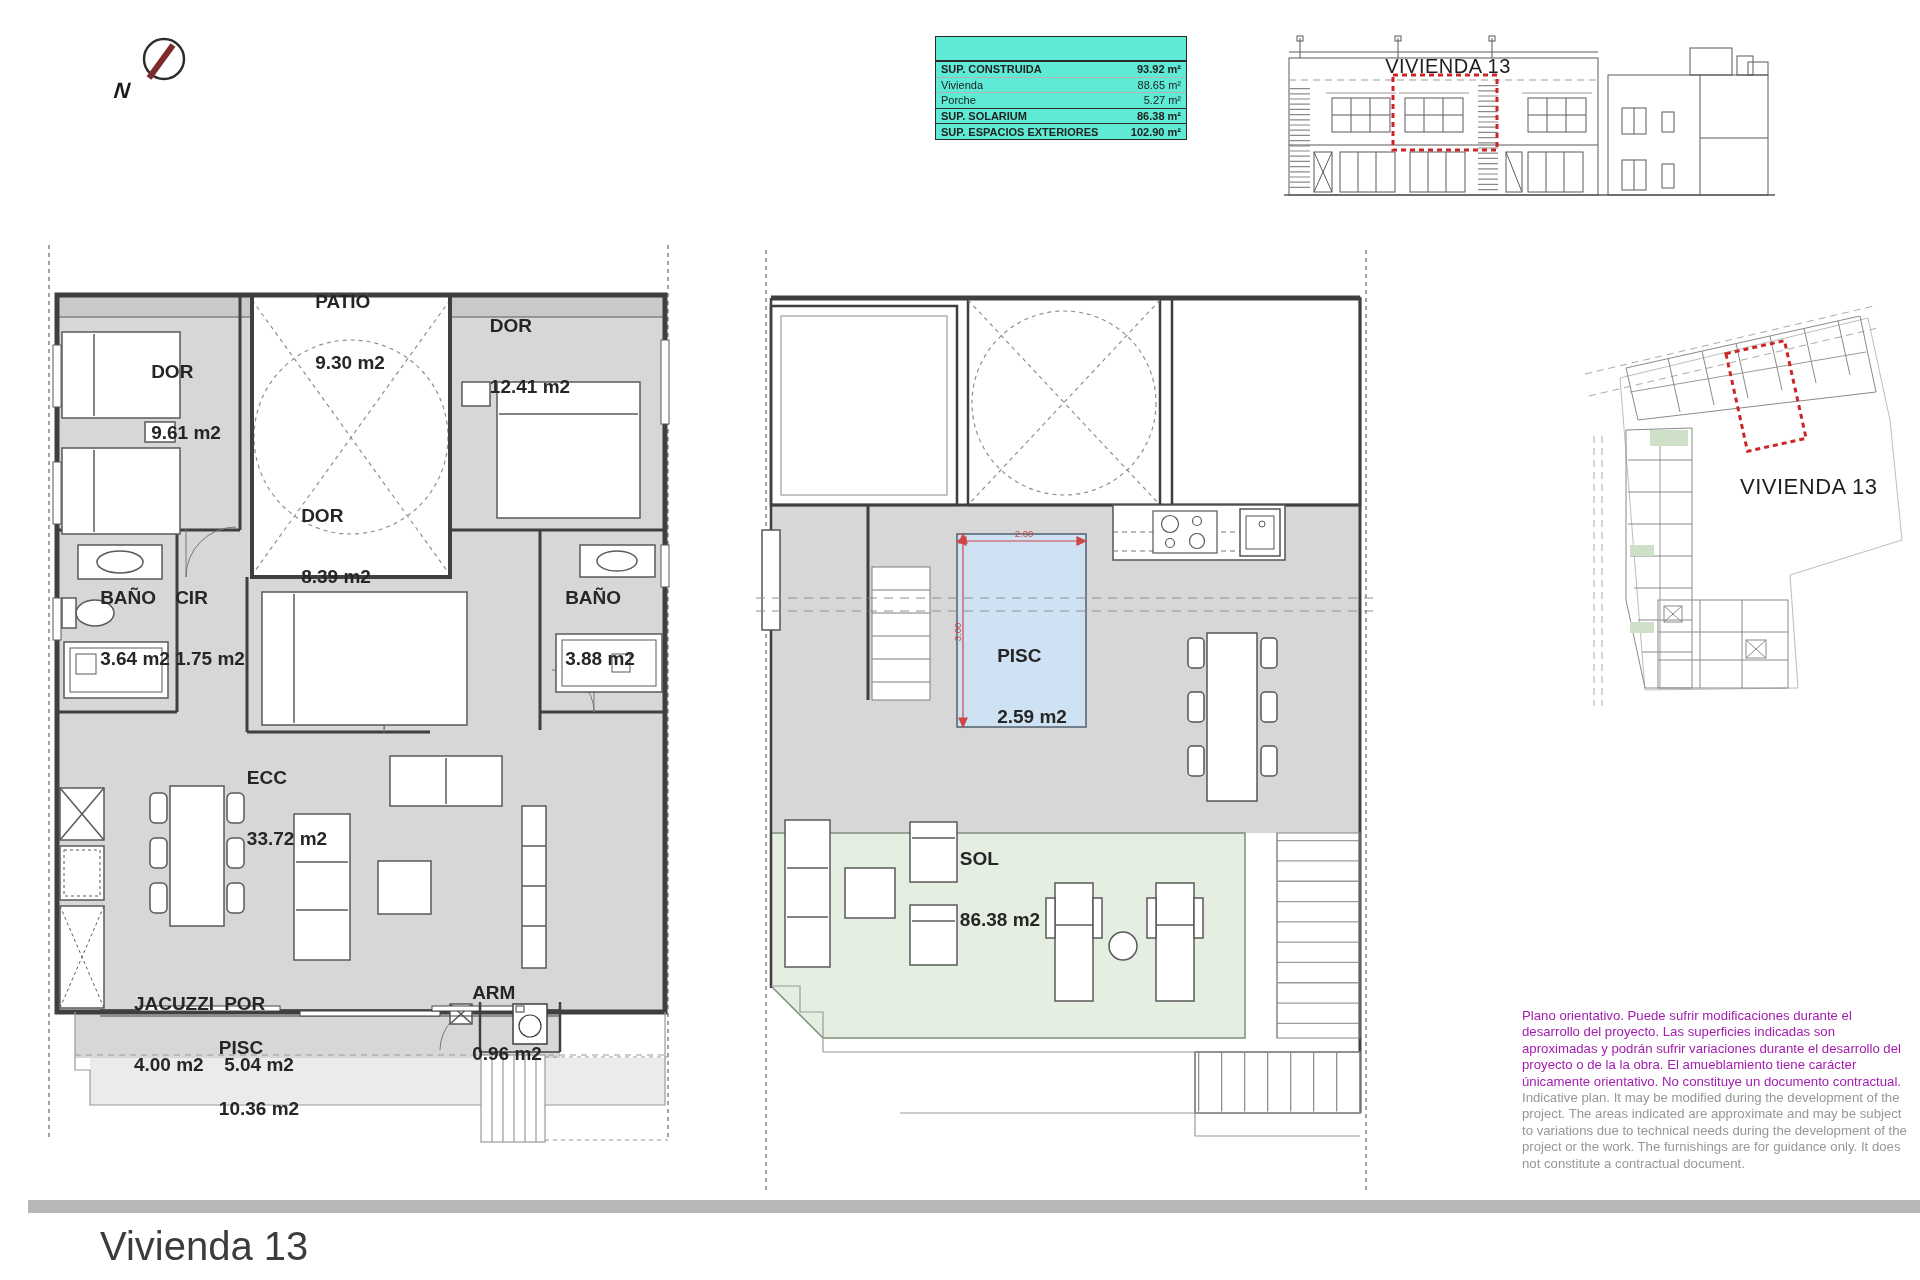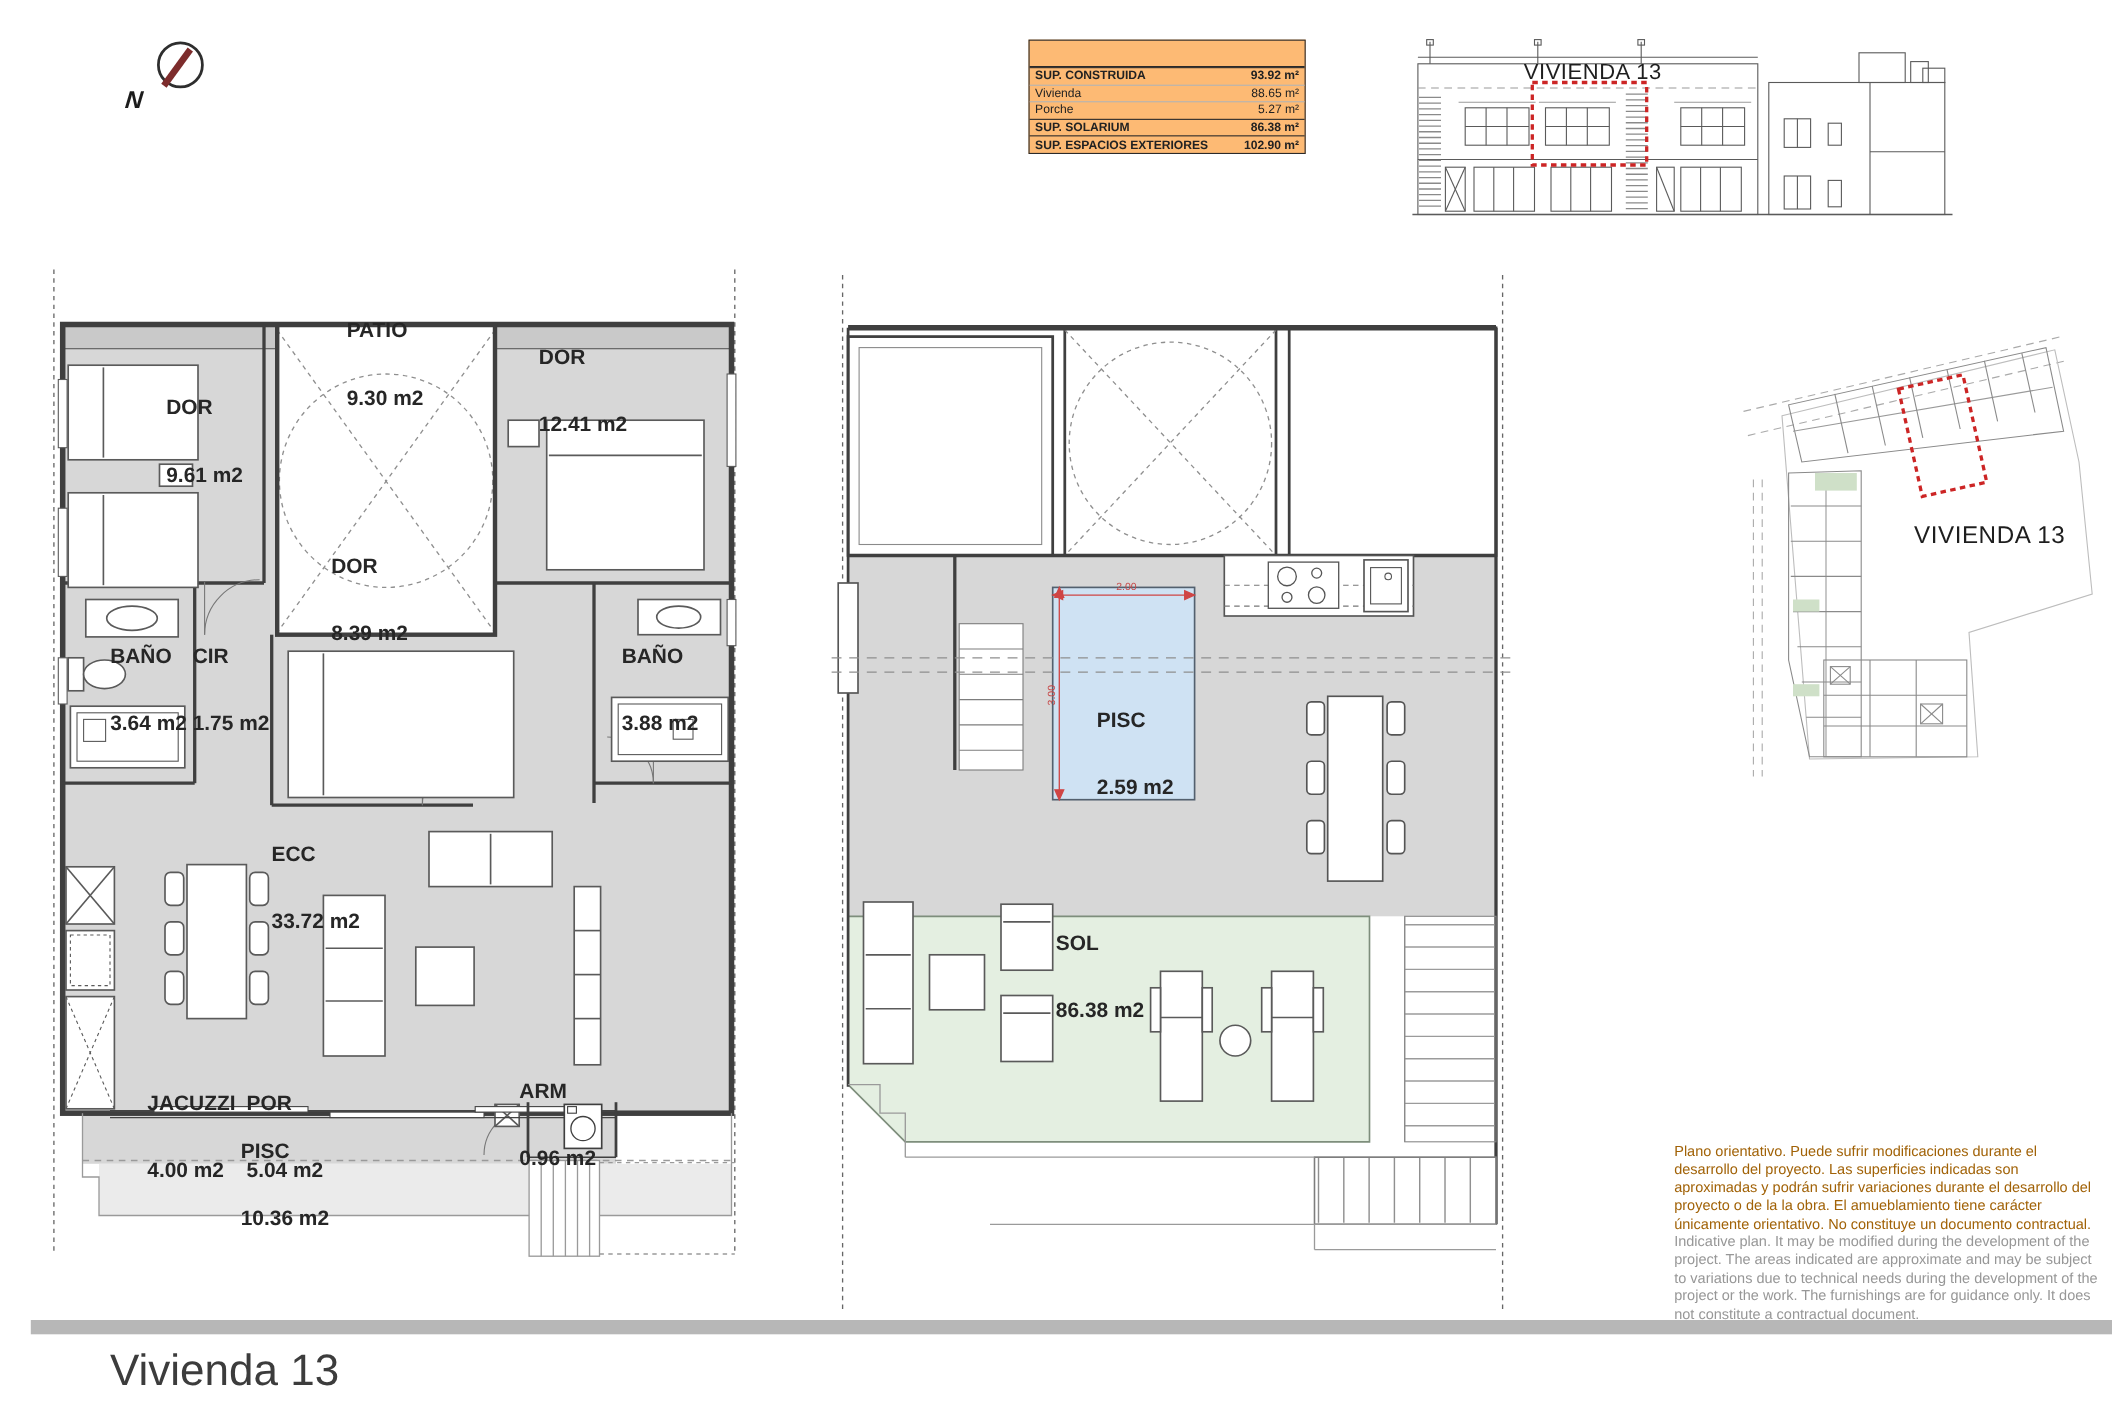"SUP. CONSTRUIDA" .areas-table { background: #fdba74 -> #5eead4 }
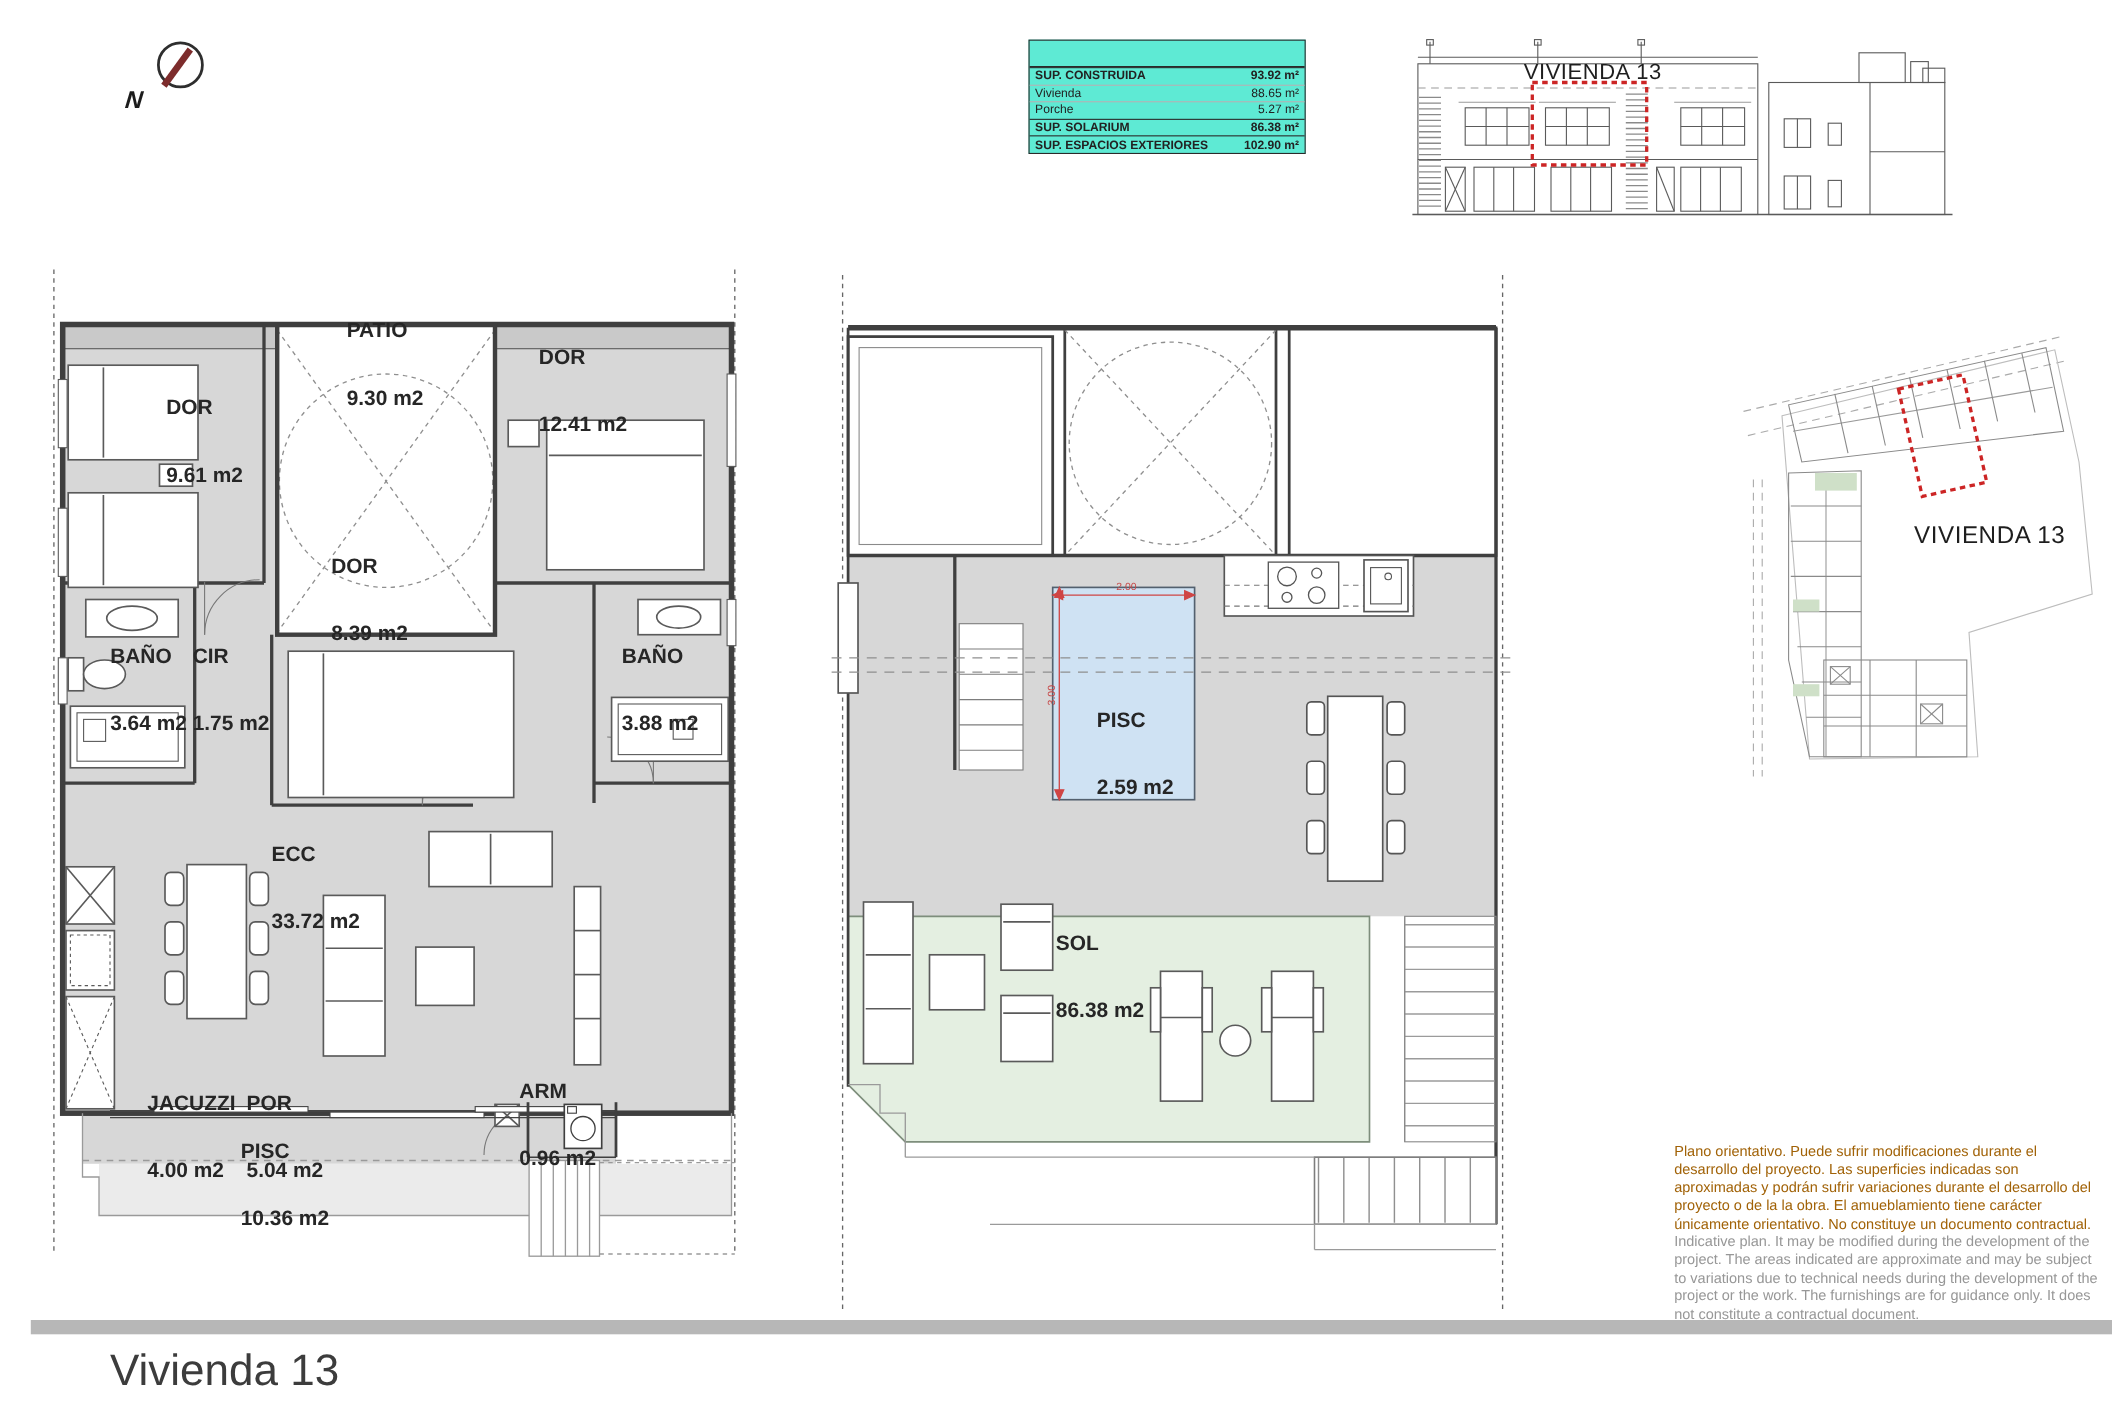"Plano orientativo. Puede sufrir" .disclaimer .es { color: #a16207 -> #a21caf; margin-top: 31px -> none }
